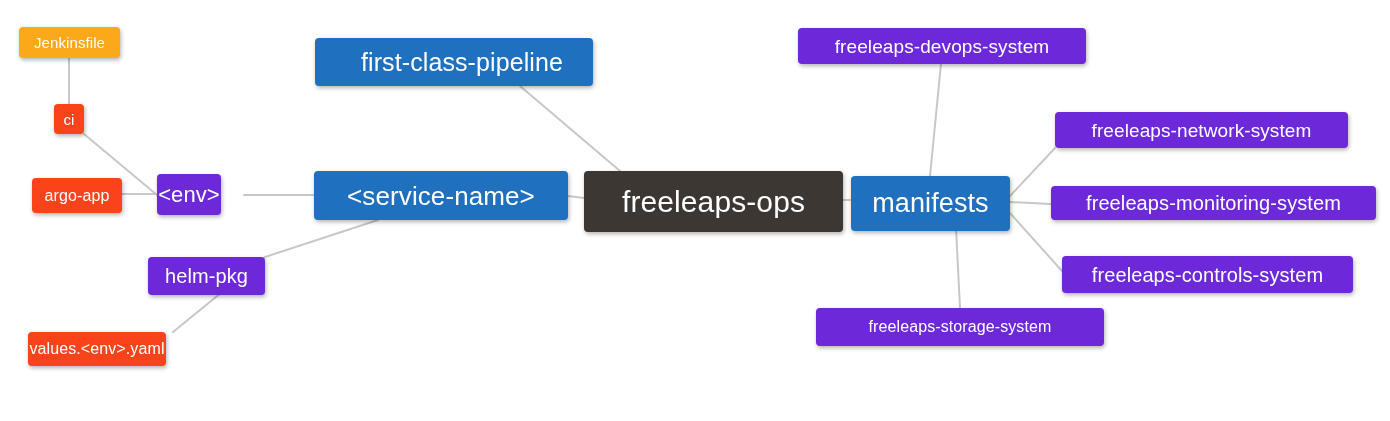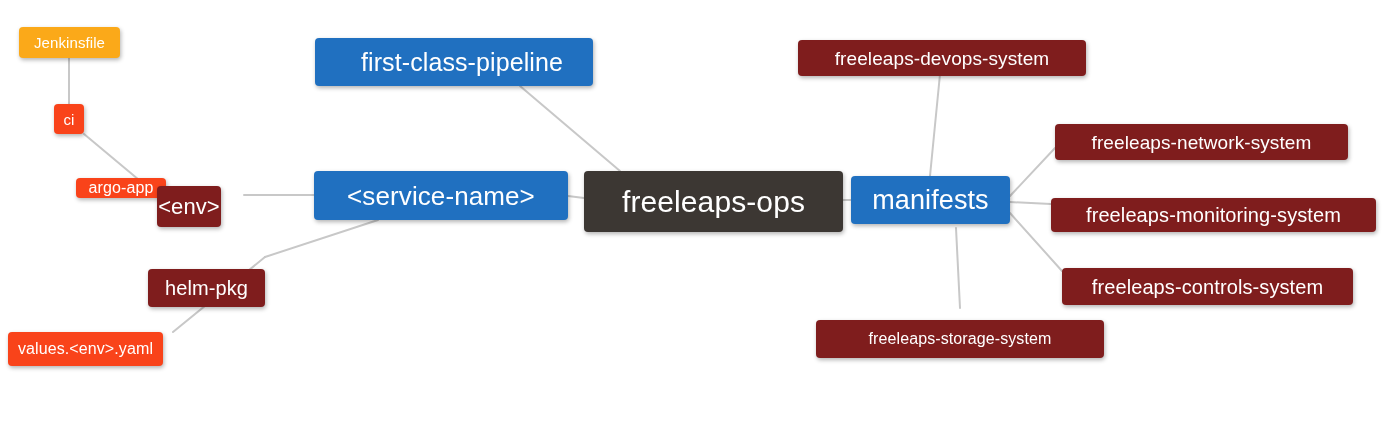"freeleaps-devops-system" .n-green { background: #7f1d1d -> #6d28d9; margin-top: 12px -> none }
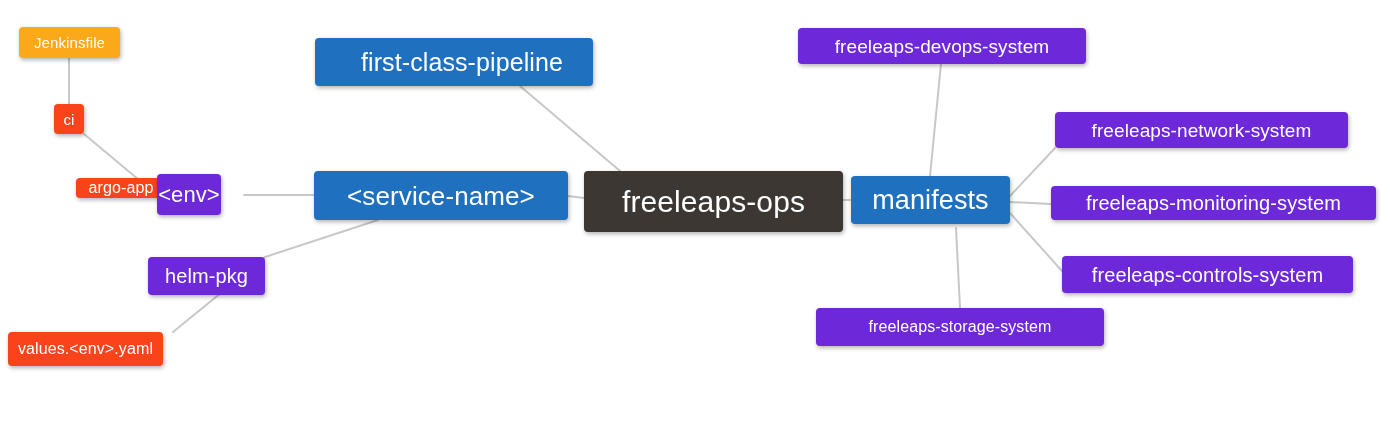"argo-app" div.node { height: 20px -> 35px; margin-left: 44px -> none }
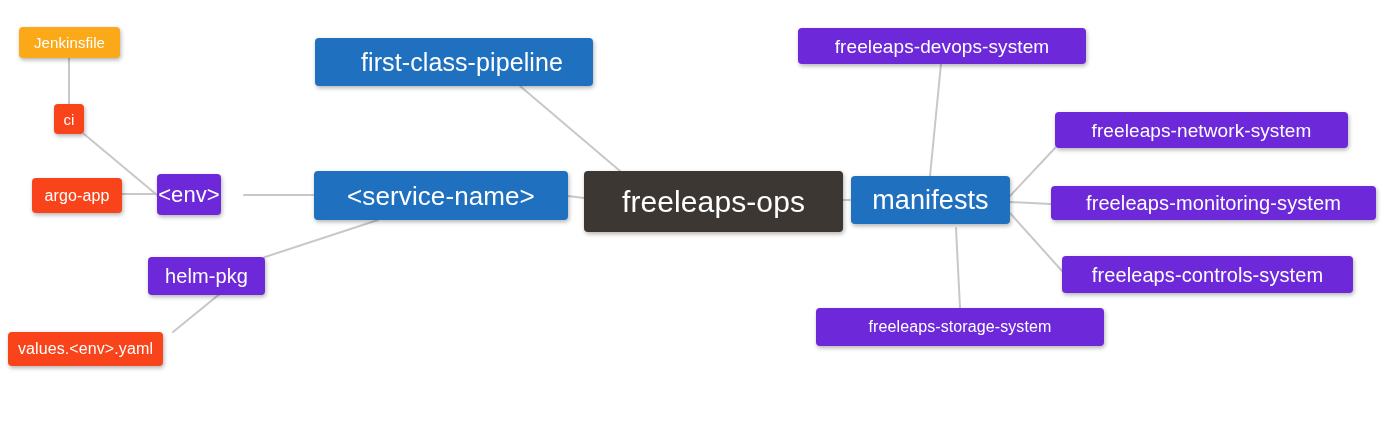"manifests" div.node { height: 48px -> 55px }
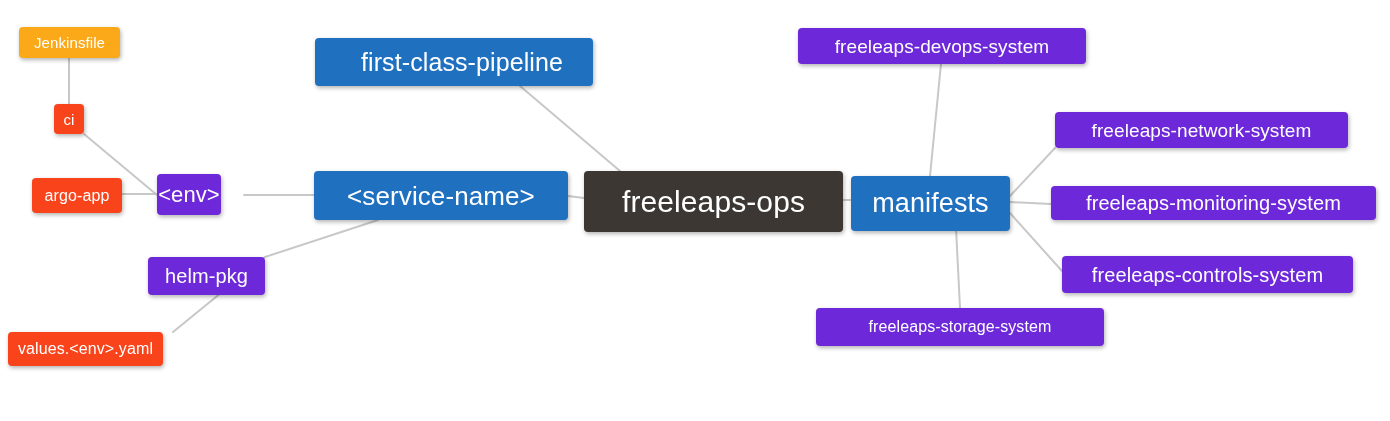"values.<env>.yaml" div.node { left: 8px -> 28px; width: 155px -> 138px }
